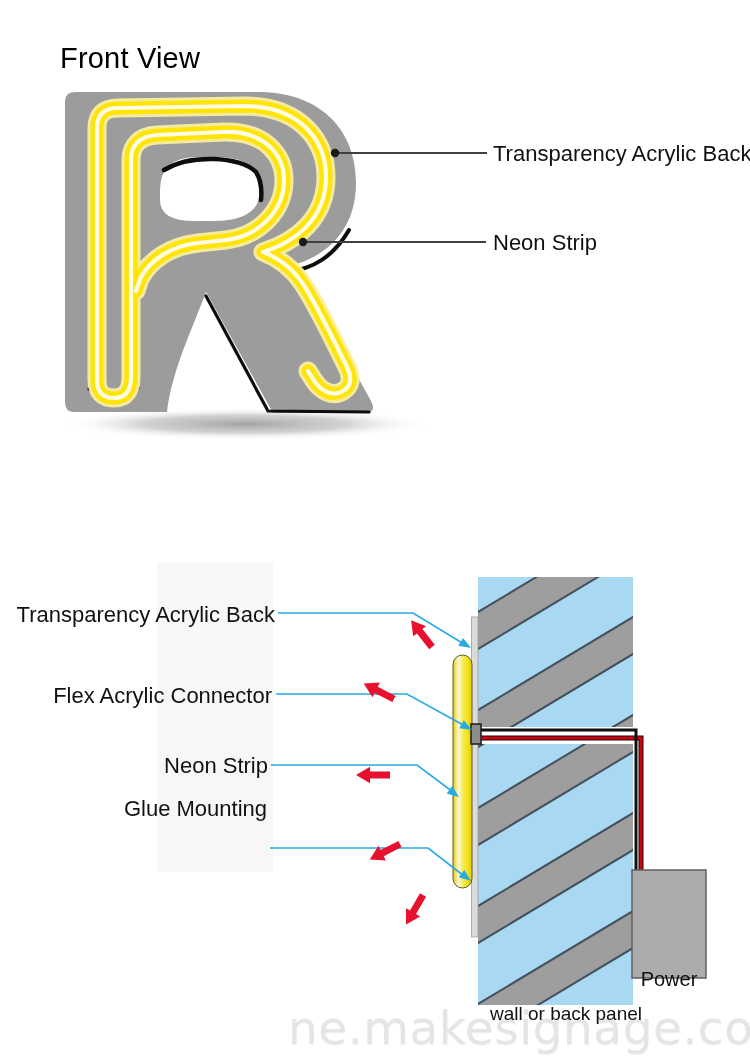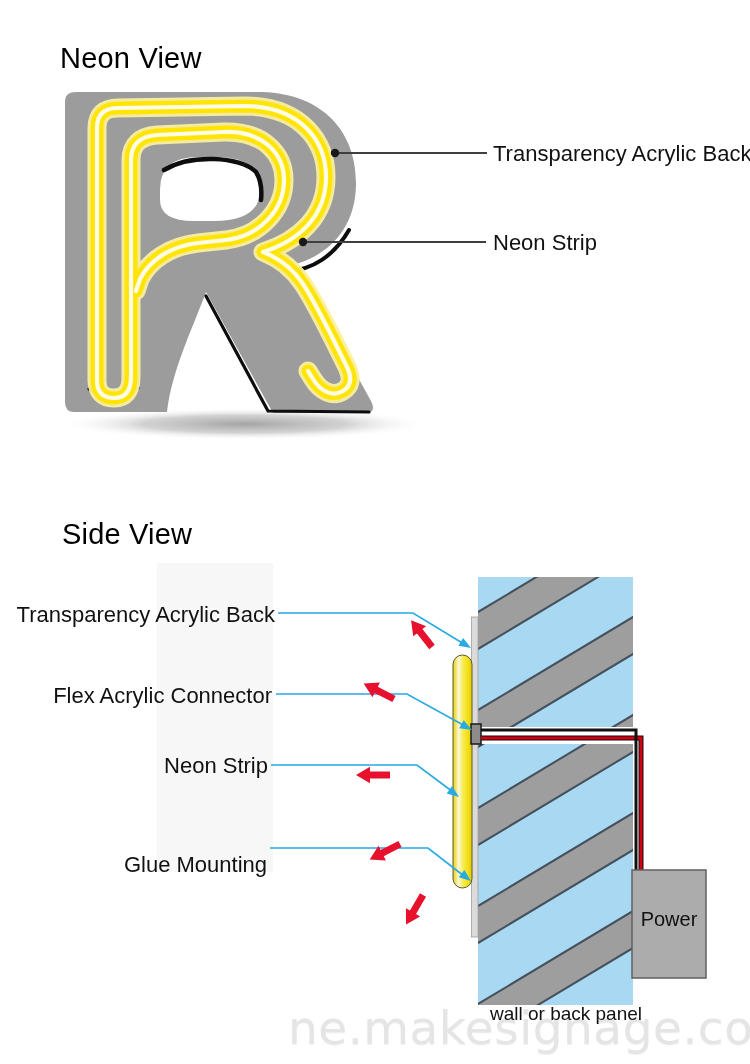"Neon View" div.txt { text: Neon -> Front }
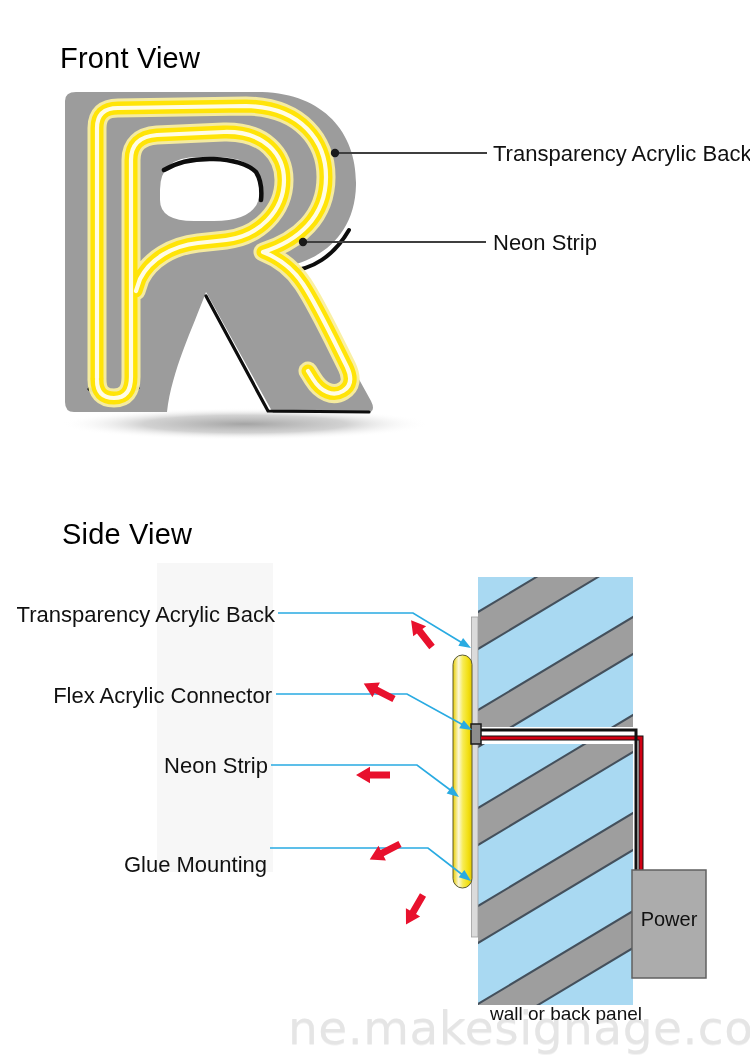"Side View" div.txt { html: <div>Side View</div> -> none }
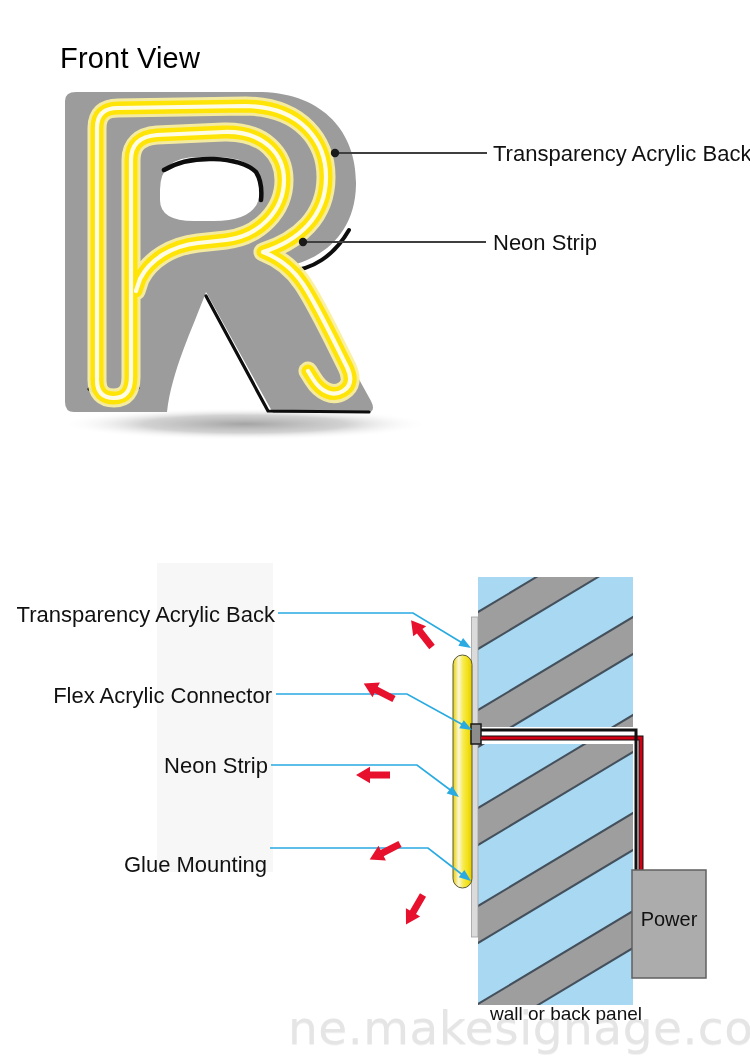"Glue Mounting" div.txt { top: 852px -> 796px }
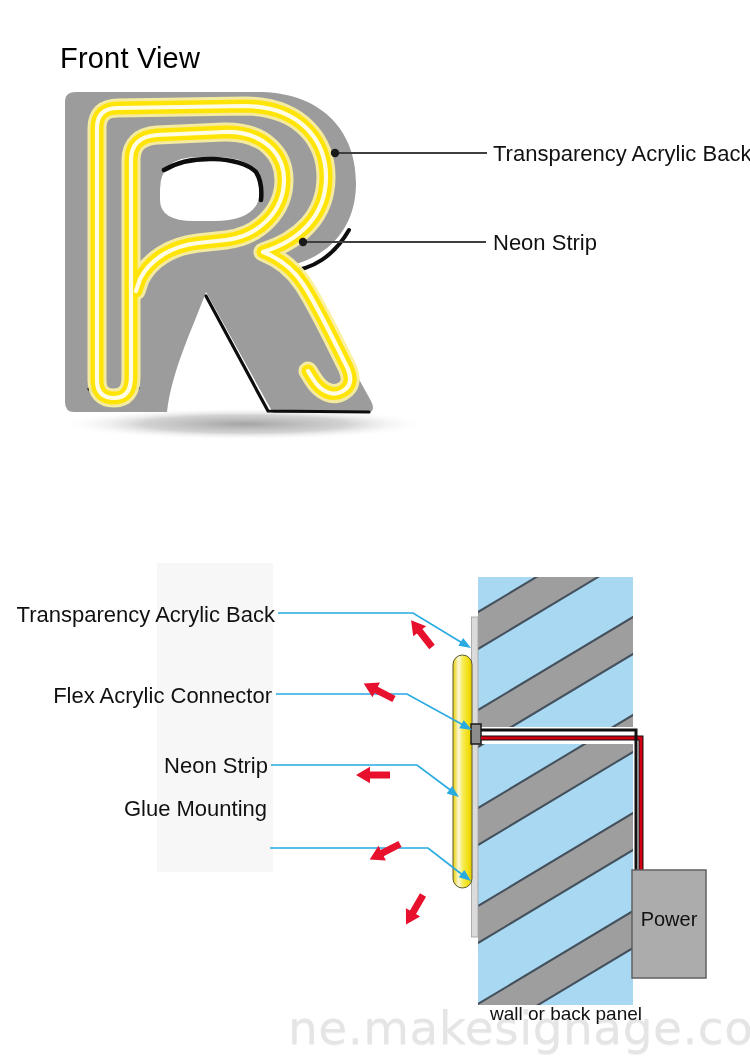"Power" div.txt { top: 908px -> 968px }
